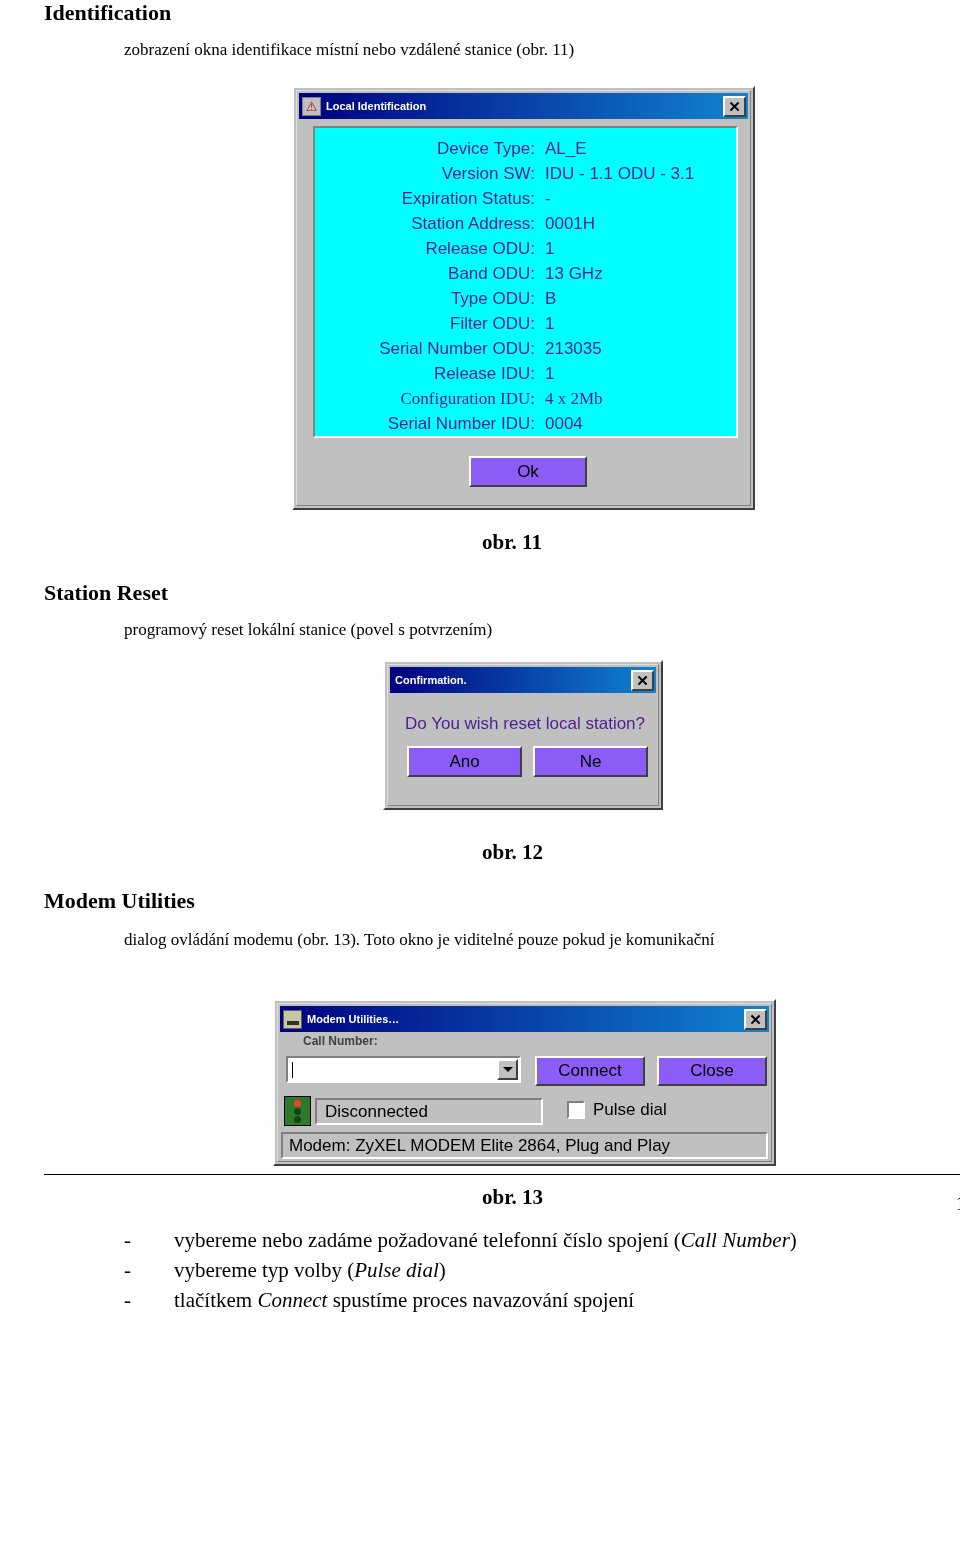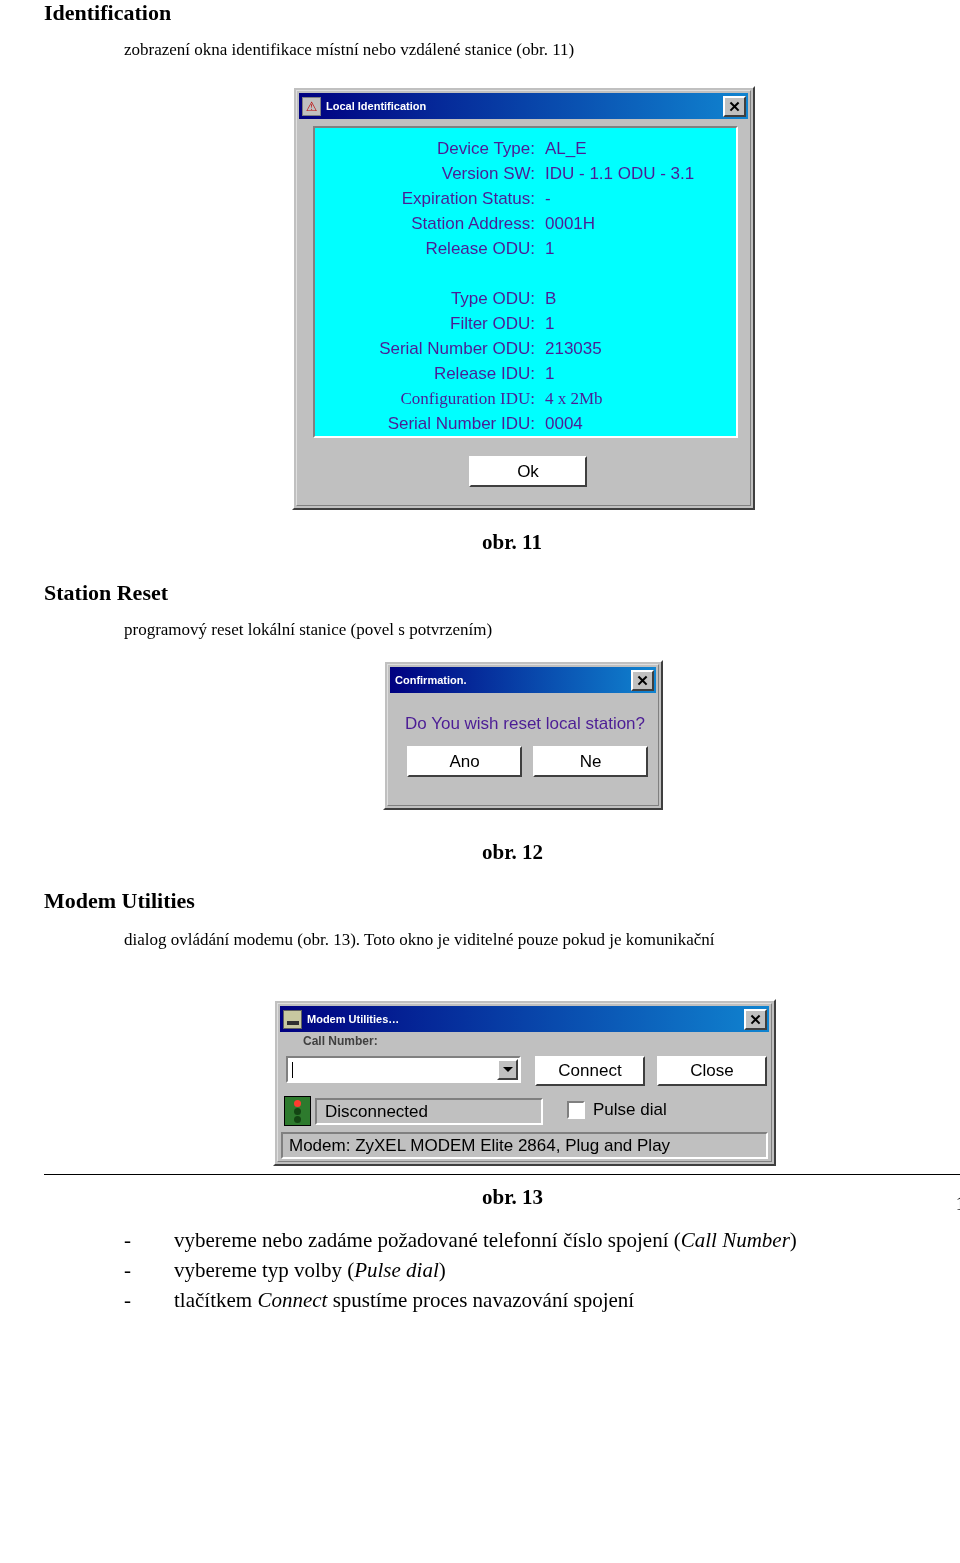"Band ODU:" div.ident-row { html: none -> <div> <div>Band ODU:</div> <div>13 GHz</div> </div> }
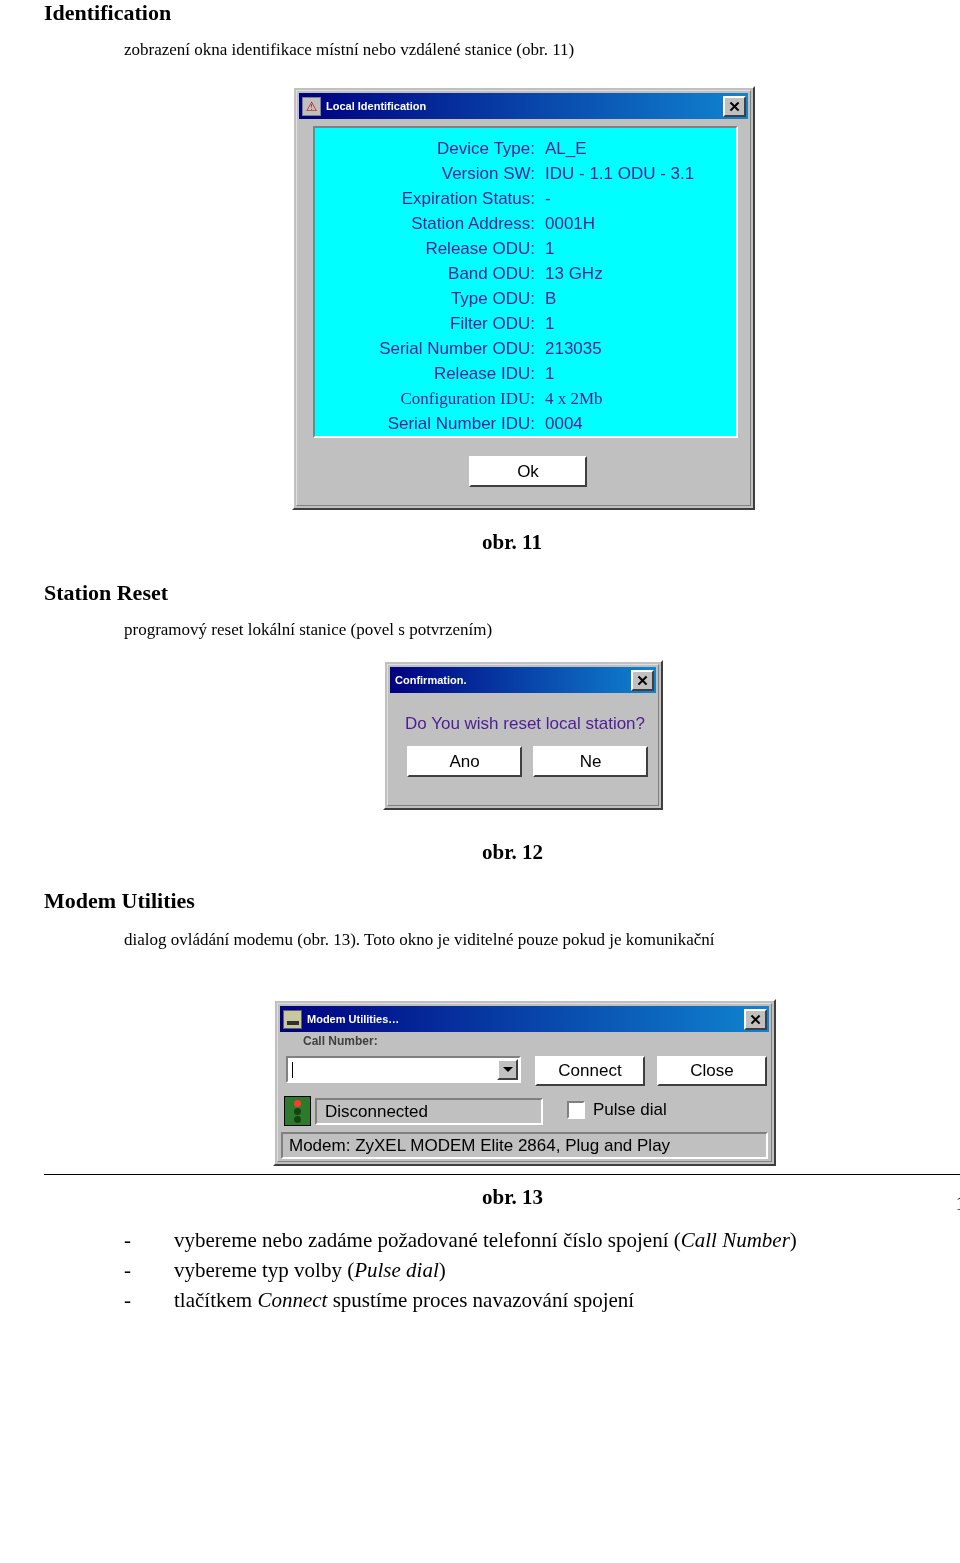"Ok" .btn { background: #ffffff -> #8b5cf6 }
